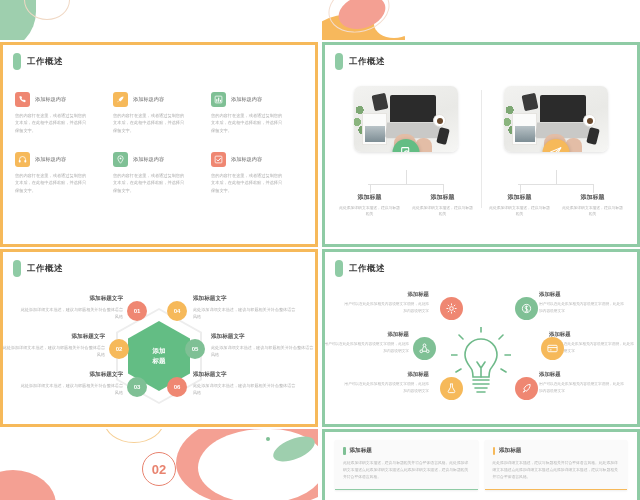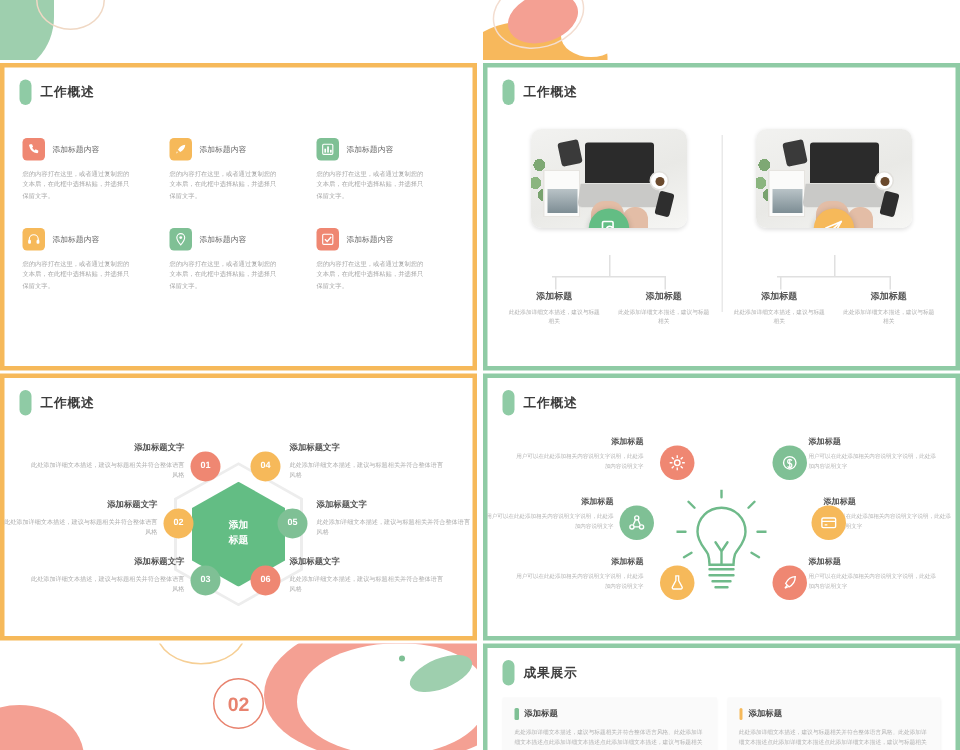"成果展示" div.slide-title { html: <div> <div></div> <div>成果展示</div> </div> -> none }
